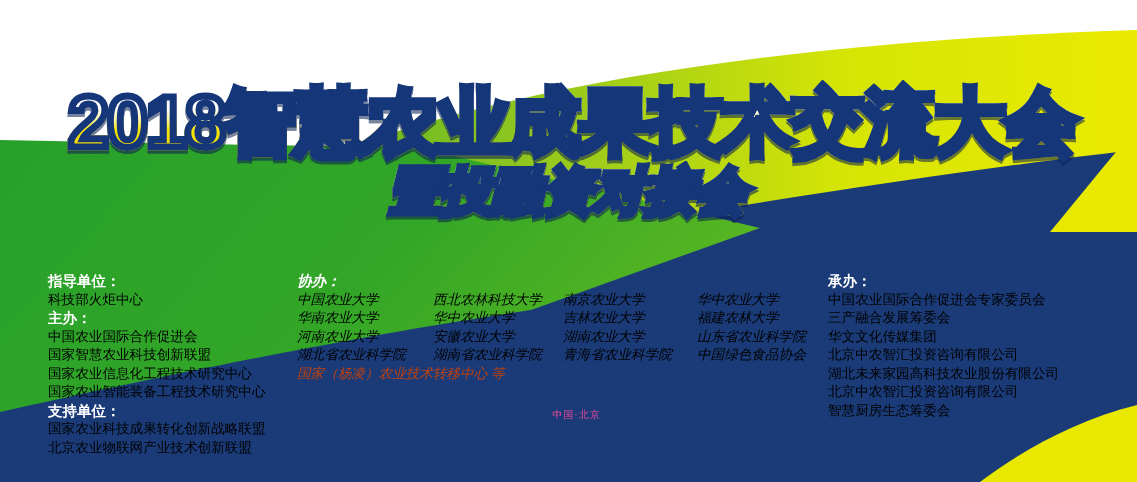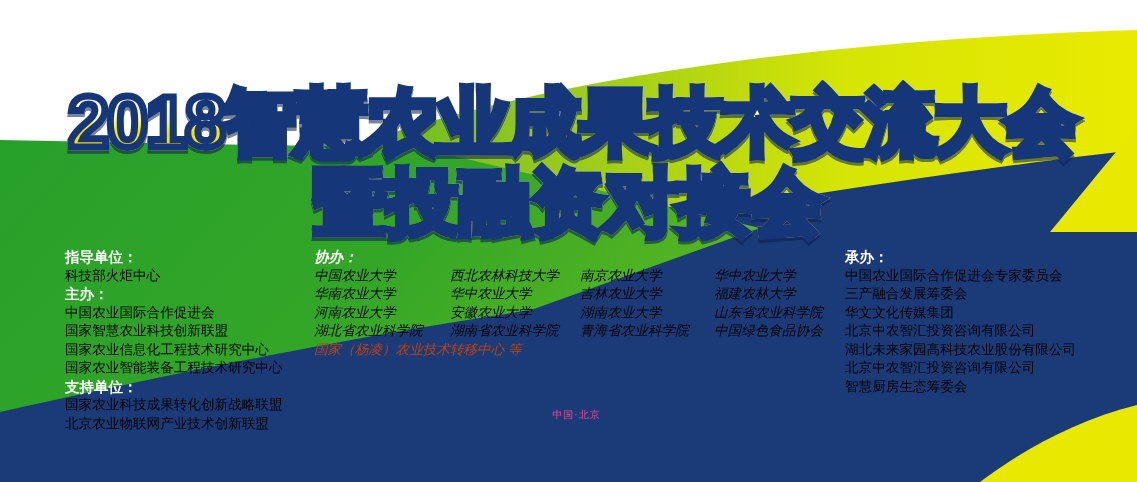"暨投融资对接会" .sub-title { font-size: 72px -> 50px; font-style: none -> italic }
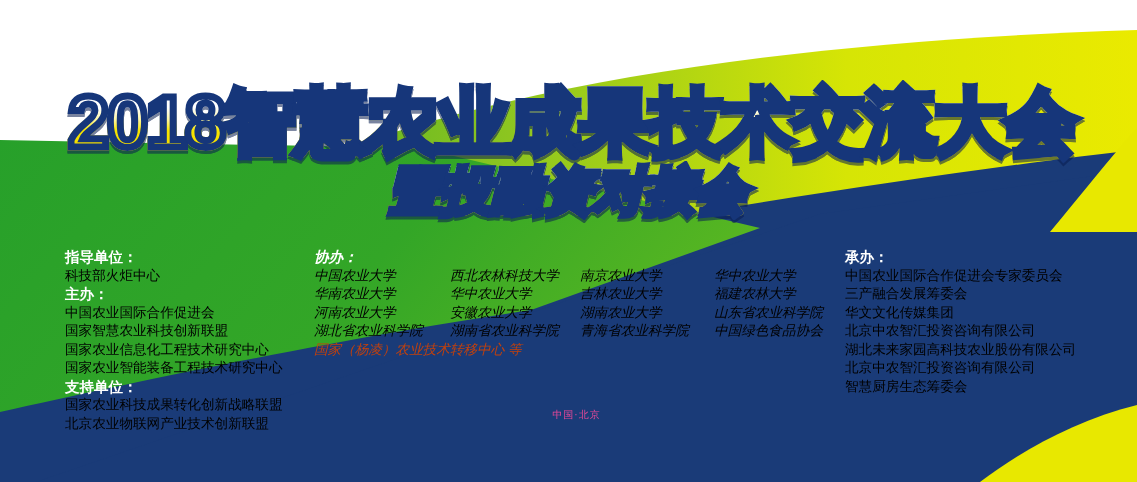"指导单位：" .orgs { margin-left: 17px -> none; top: 248px -> 272px }
